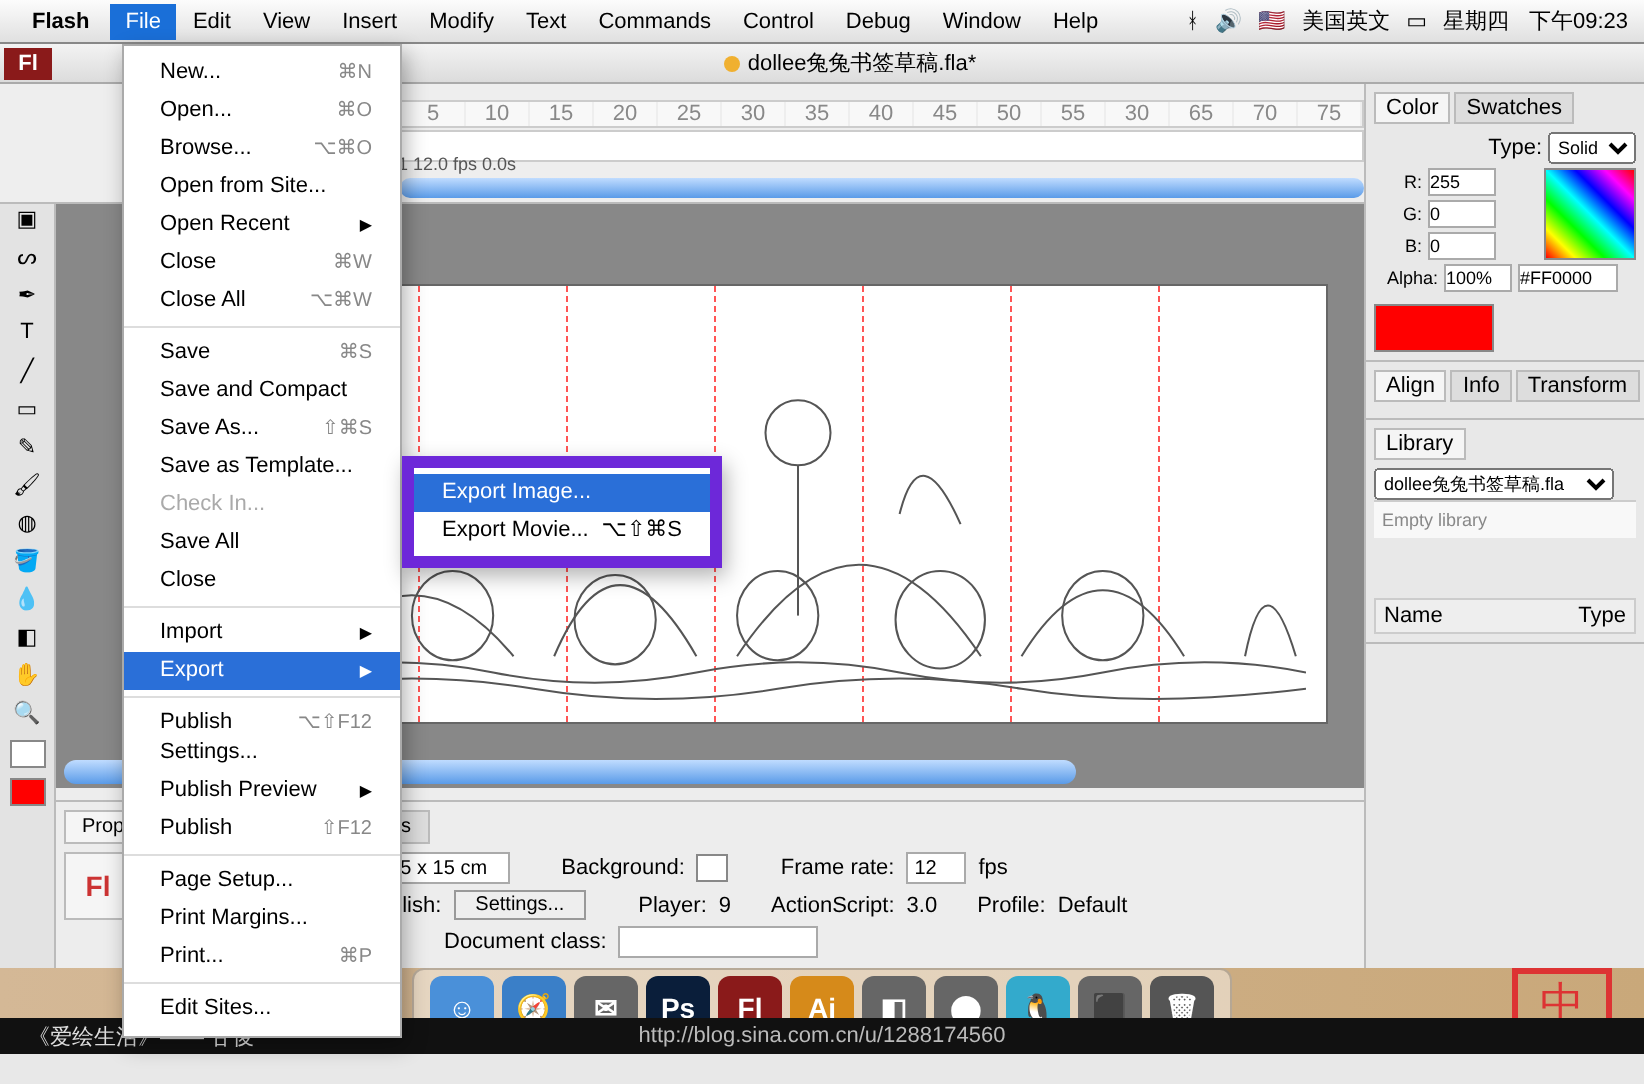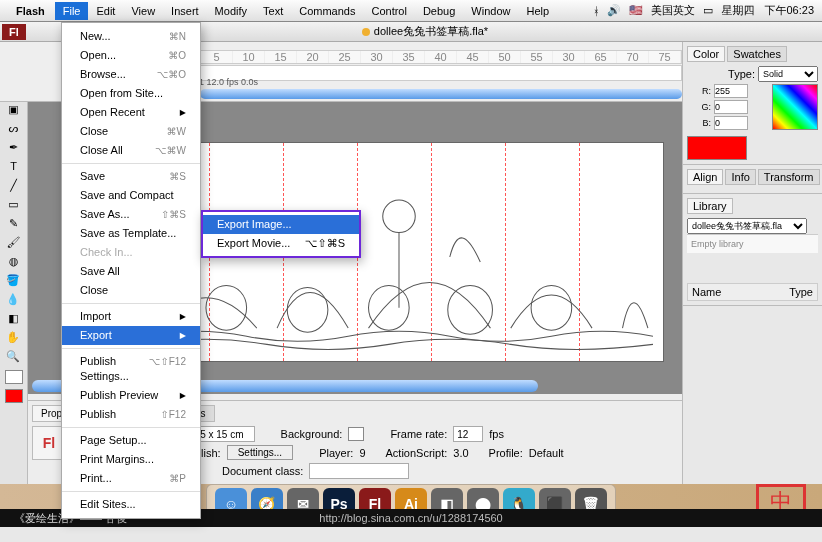"下午06:23" span.clock { text: 06:23 -> 09:23 }
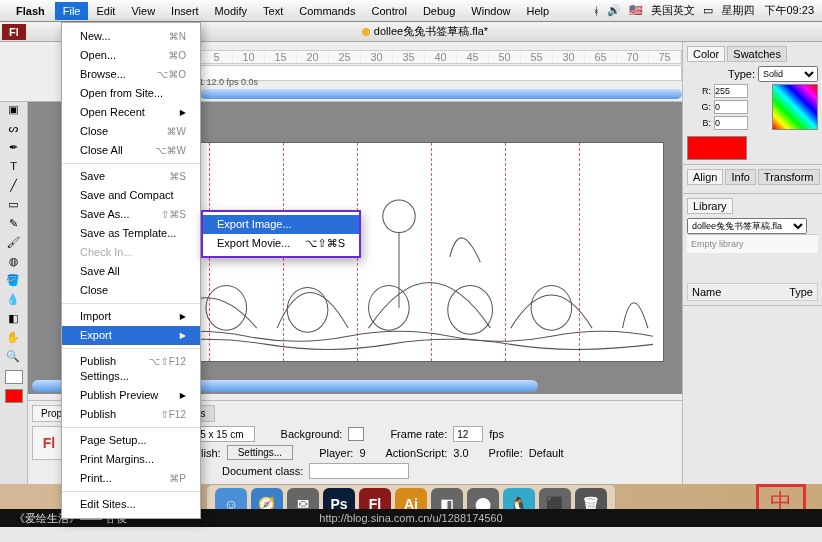"Solid" .panel select.tiny { width: 60px -> 44px }
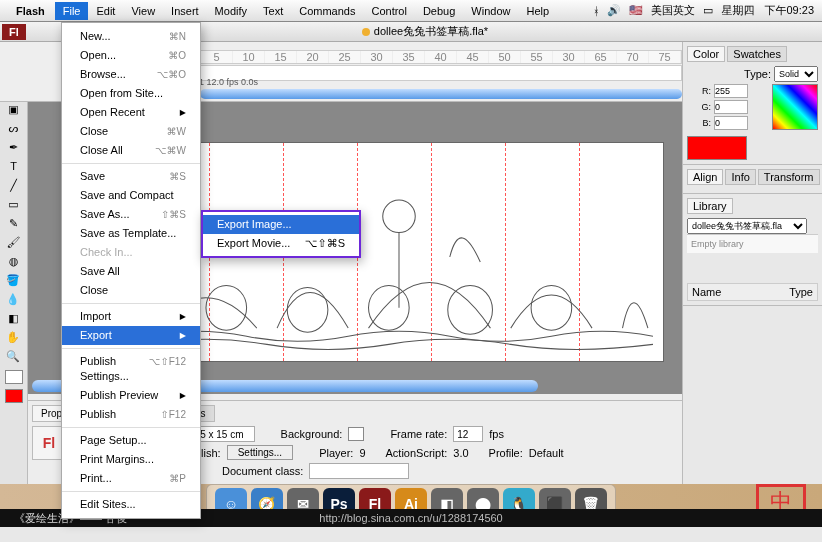"Alpha:" div.row { html: none -> <div> <label>Alpha:</label> <input> <input> </div> }
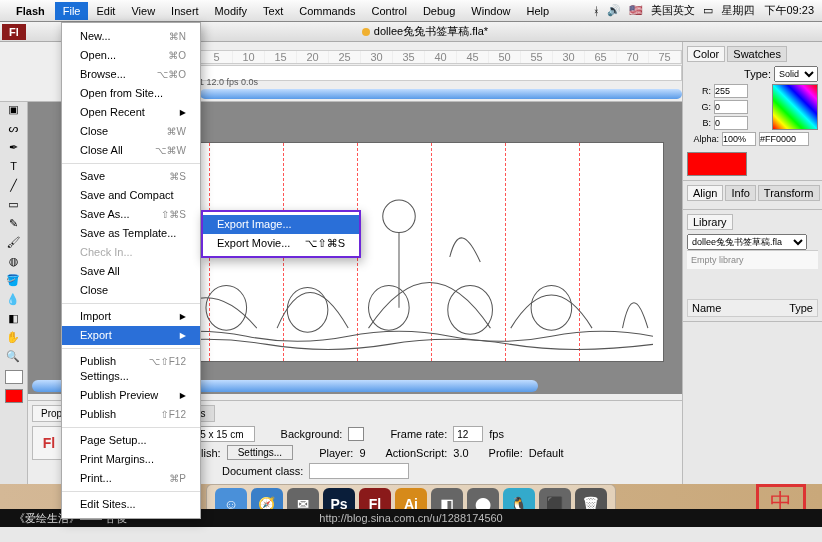"Export Image..." .export-sub { border: 2px solid #6d28d9 -> 6px solid #6d28d9; top: 210px -> 228px }
